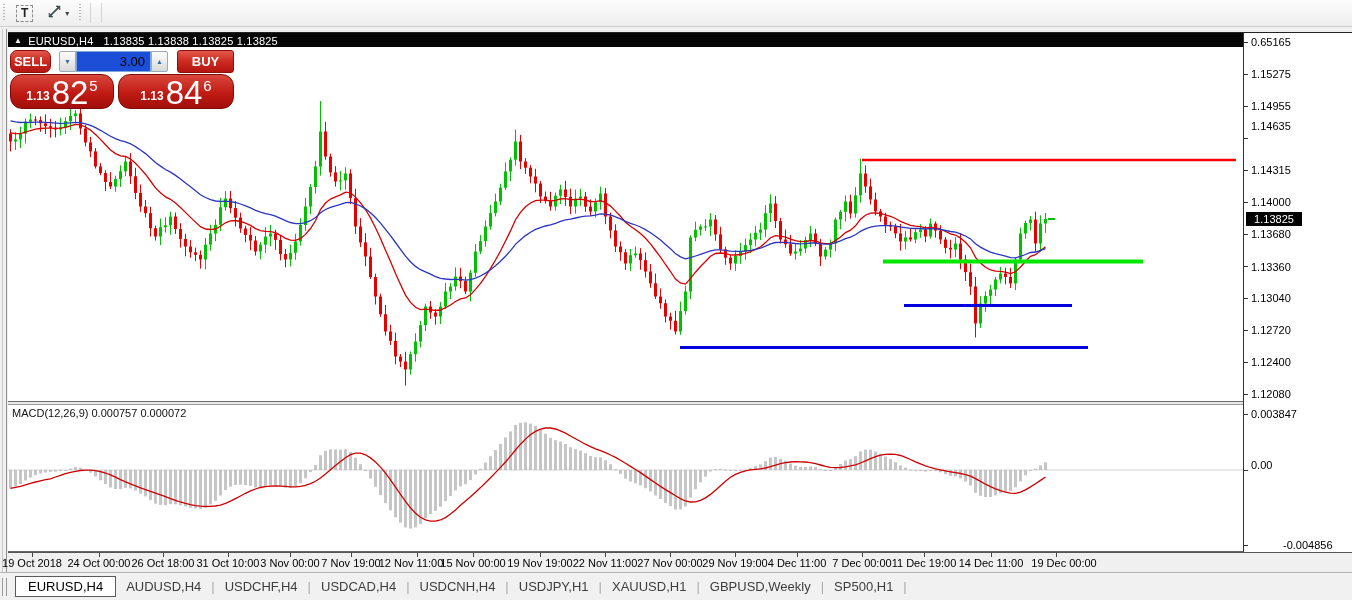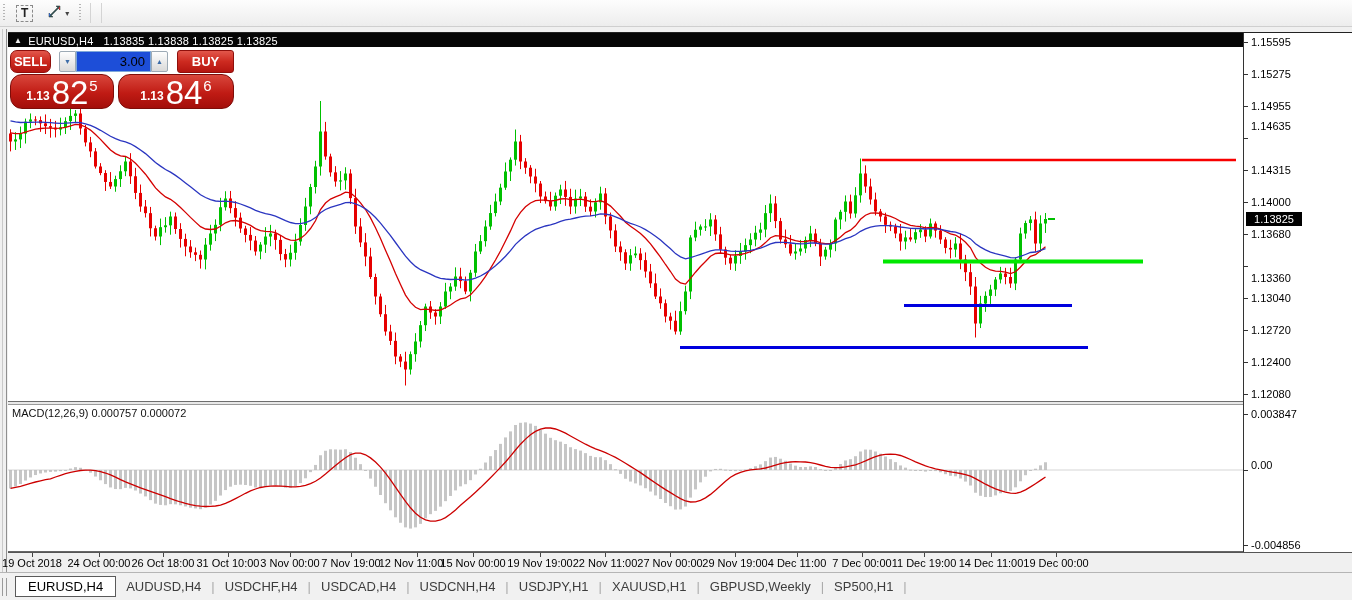"1.15595" div.ax-label { text: 1.15595 -> 0.65165 }
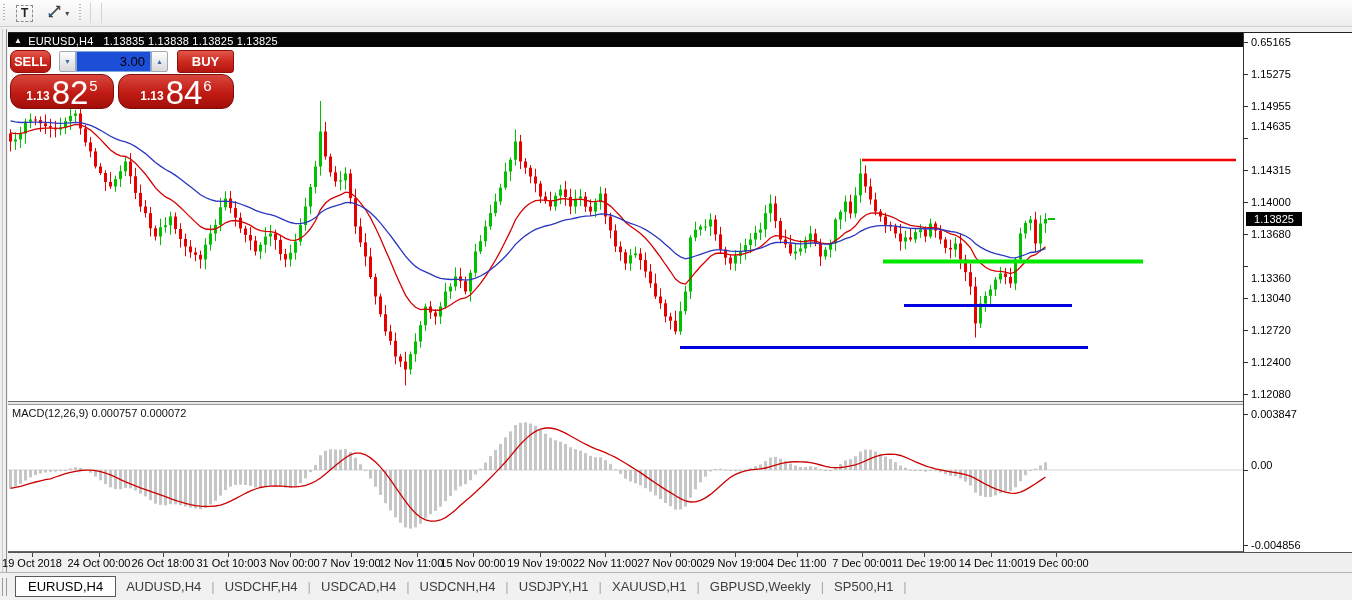"1.13360" div.ax-label { top: 239px -> 228px }
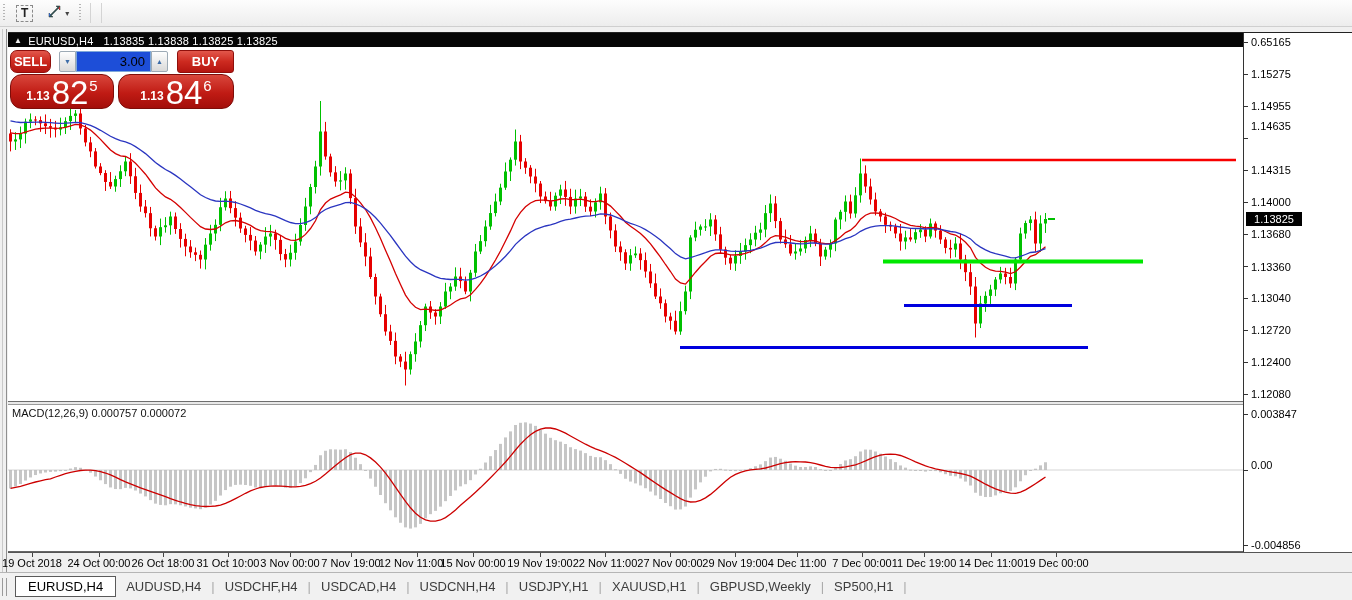"-0.004856" div.ax-label { margin-left: none -> 32px }
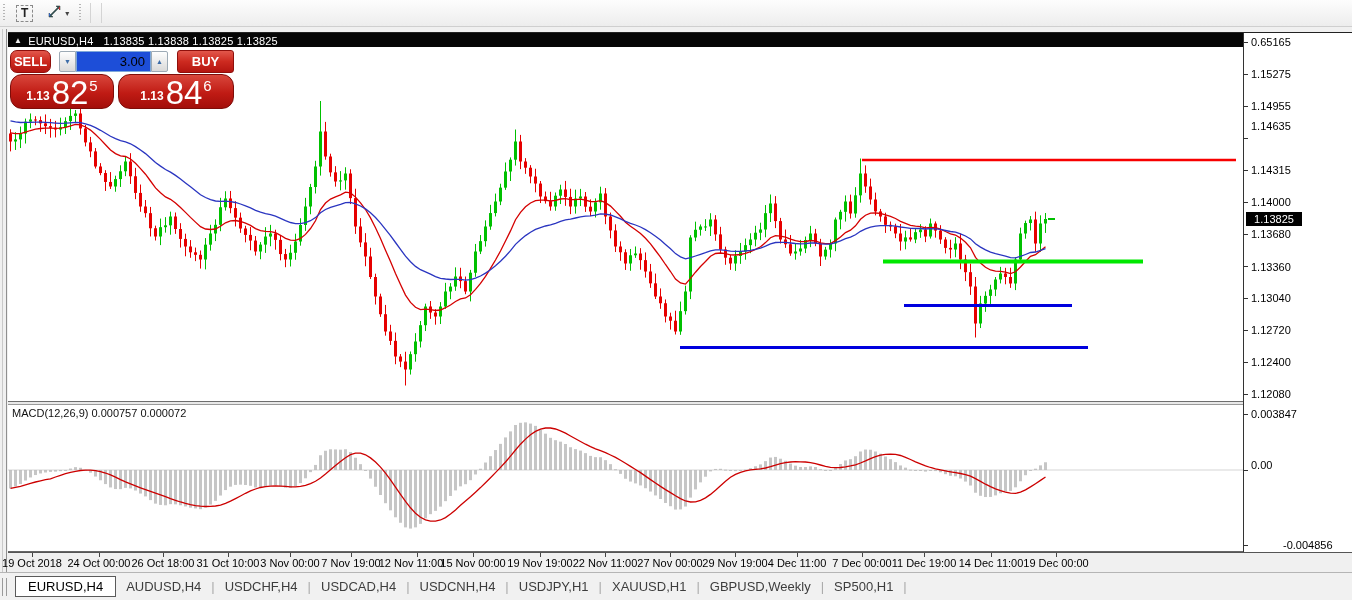"19 Dec 00:00" div.t-label { padding-left: none -> 16px }
